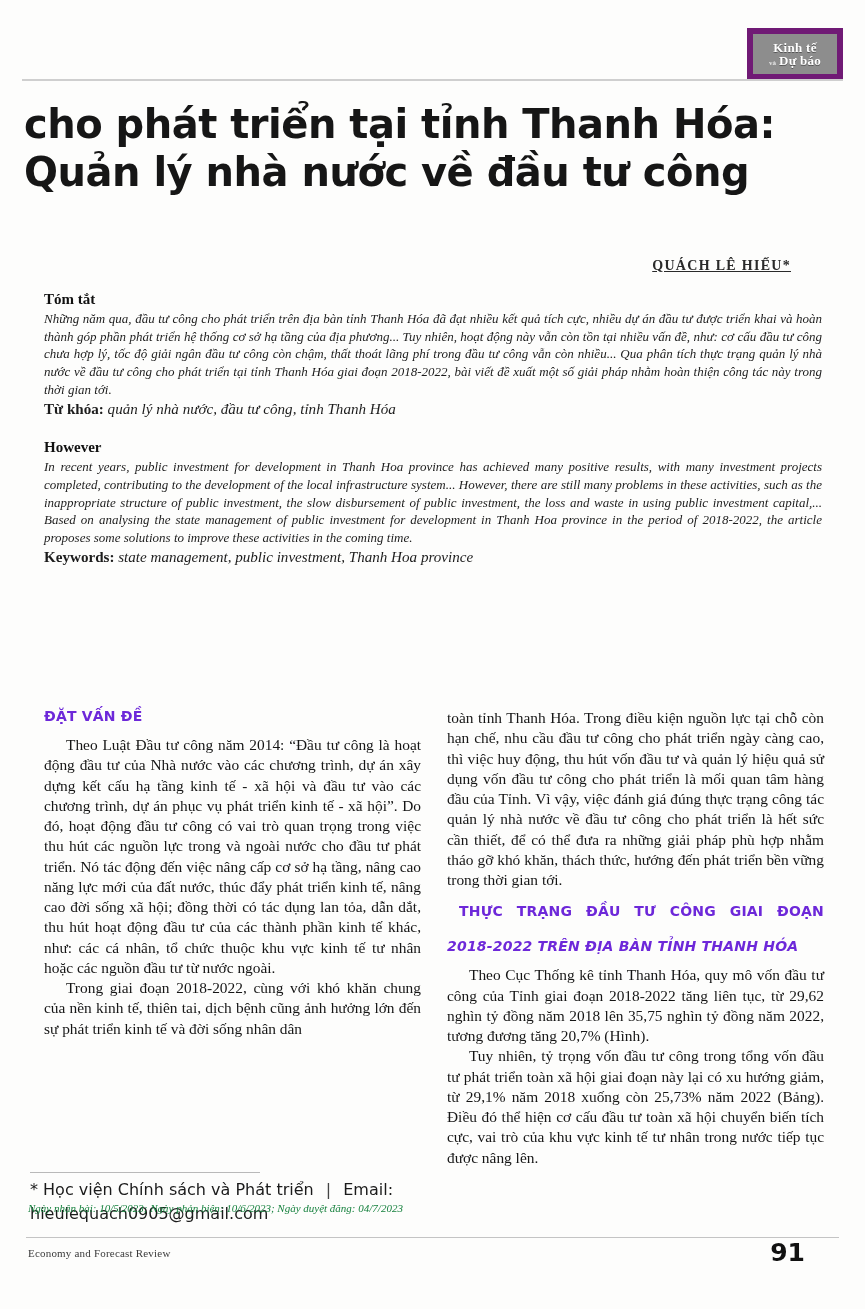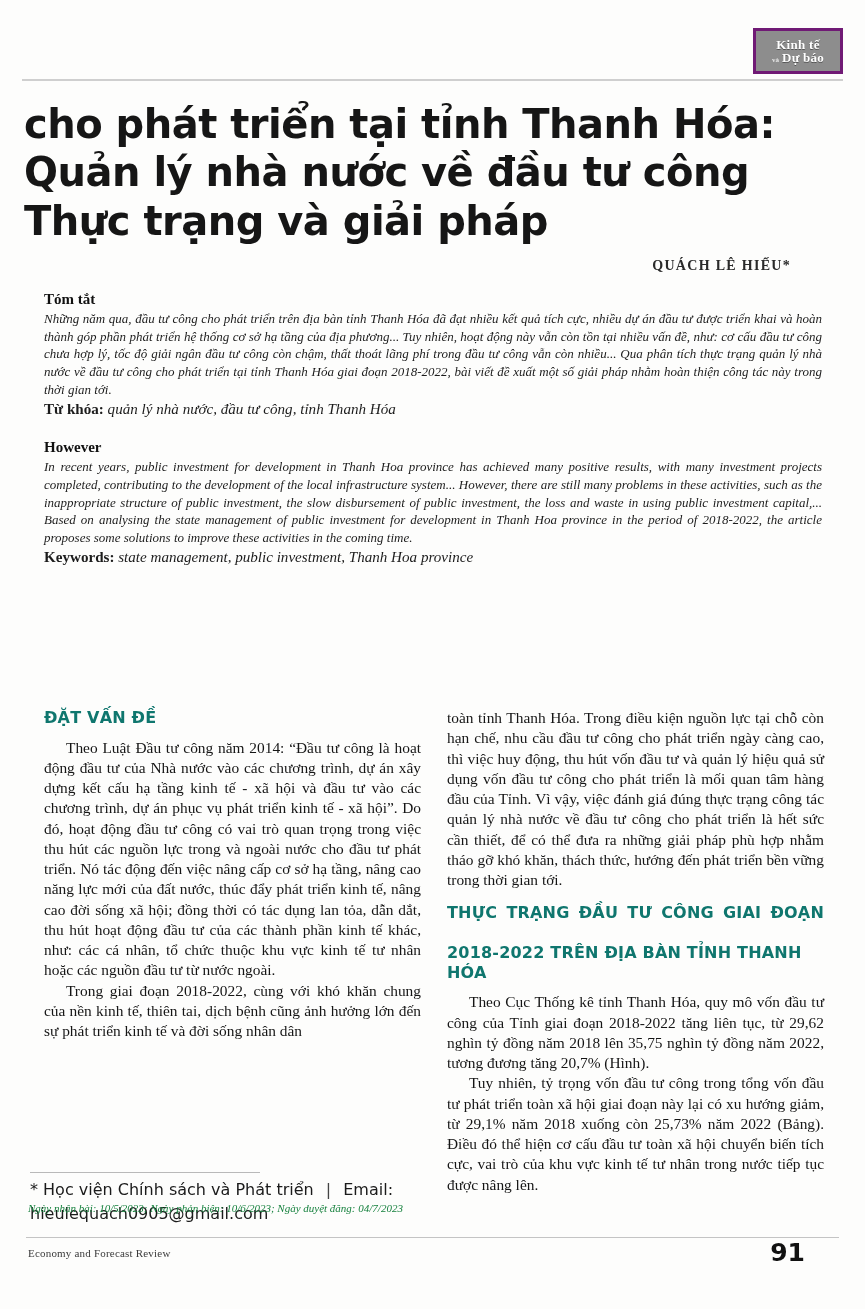"Kinh tế" .masthead { border: 3px solid #701a75 -> 6px solid #701a75 }
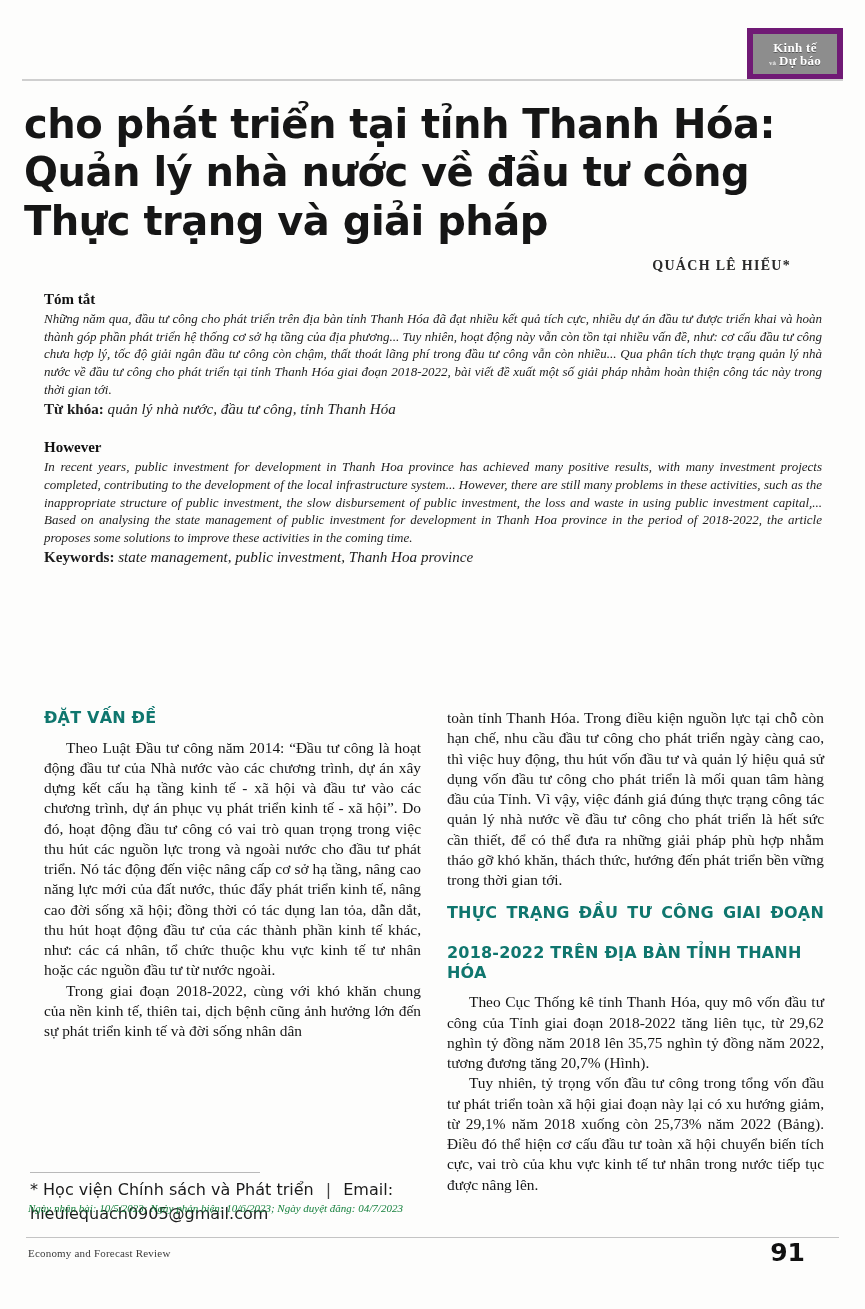"Thực trạng và giải pháp" div { html: <div>Thực trạng và giải pháp</div> -> none }
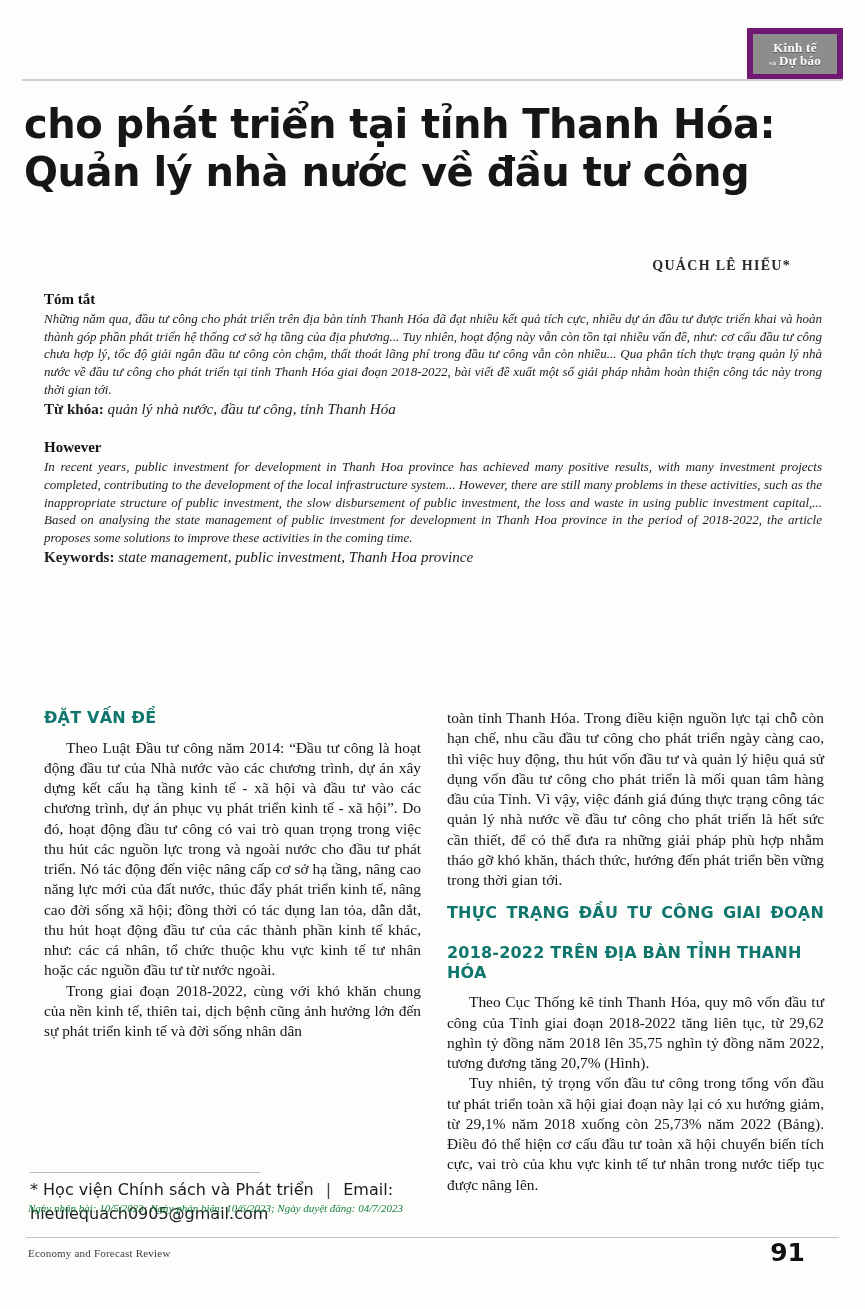"QUÁCH LÊ HIẾU*" .author { text-decoration: none -> underline }
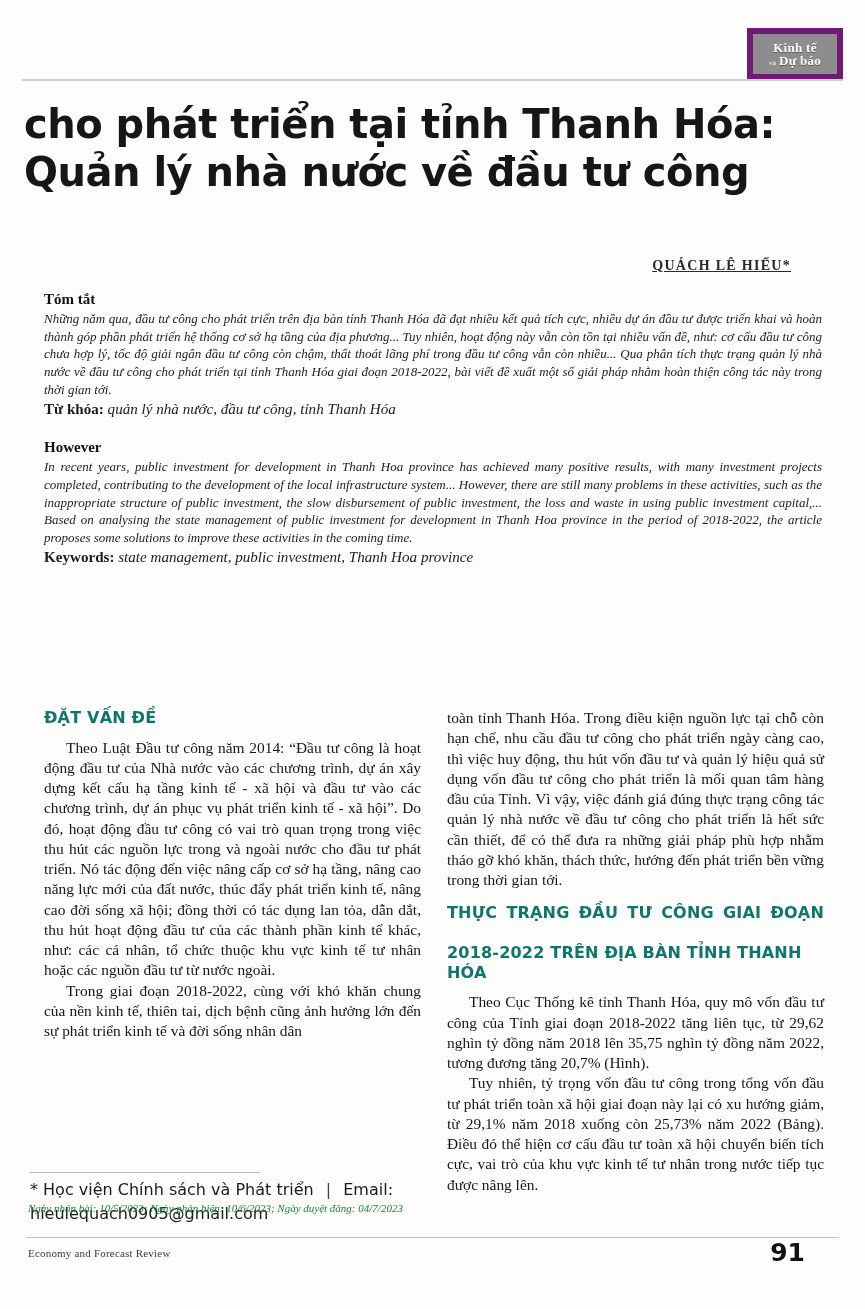"ĐẶT VẤN ĐỀ" .sec-head { color: #0f766e -> #6d28d9; font-size: 16px -> 14px }
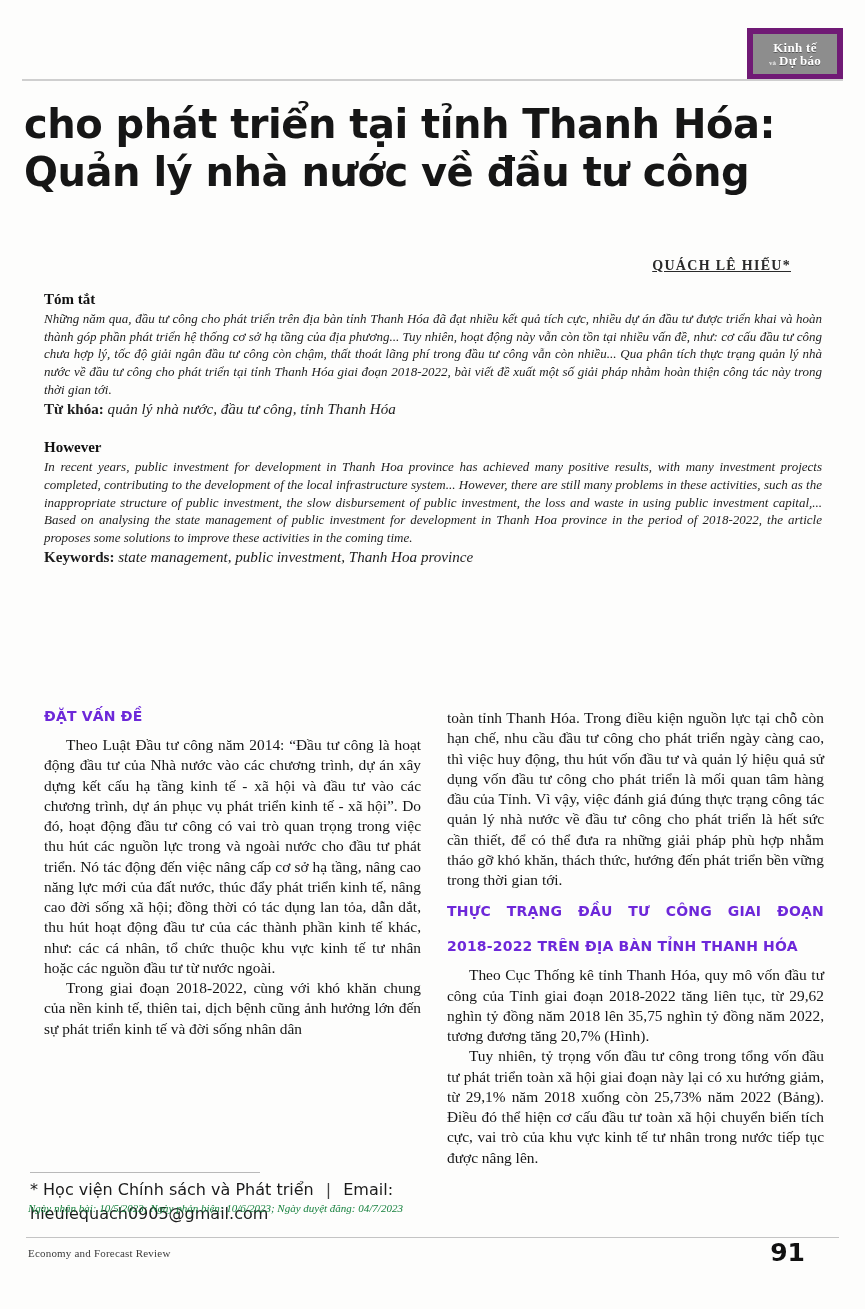"THỰC TRẠNG ĐẦU TƯ CÔNG" .sec-head.spaced { margin-left: none -> 12px }
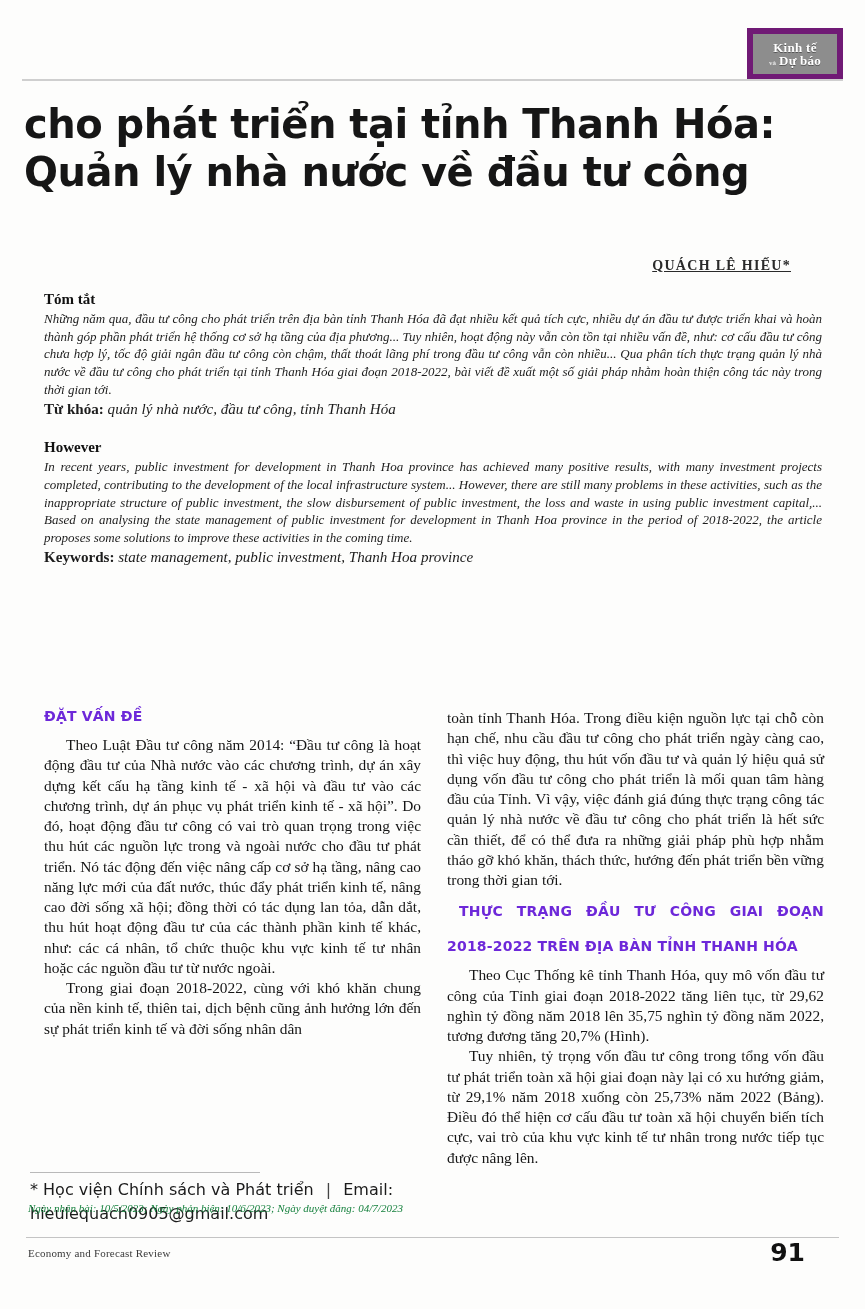"2018-2022 TRÊN ĐỊA BÀN TỈNH" div.sec-head { font-style: none -> italic }
